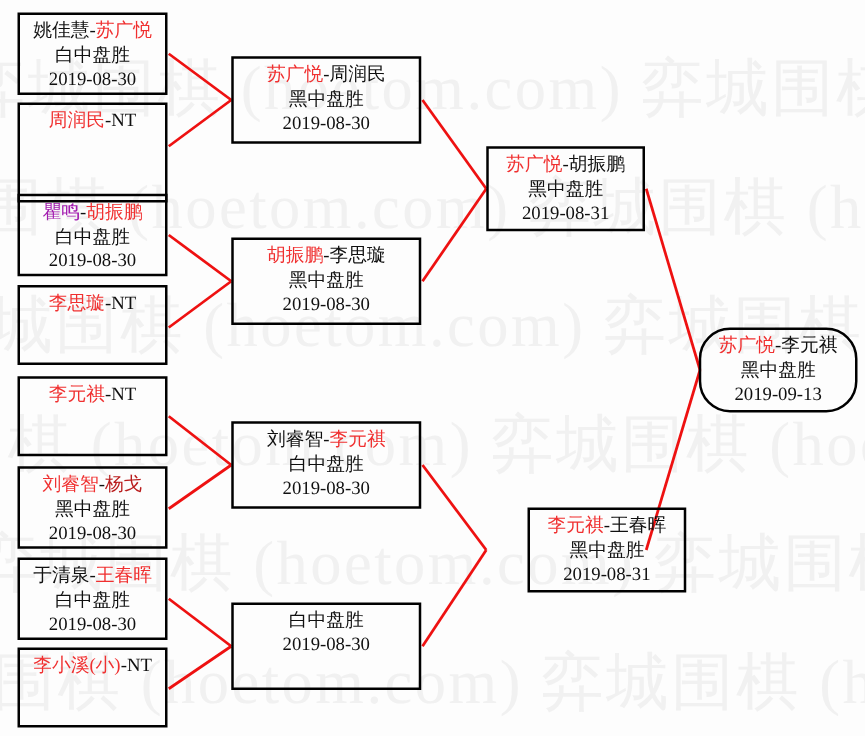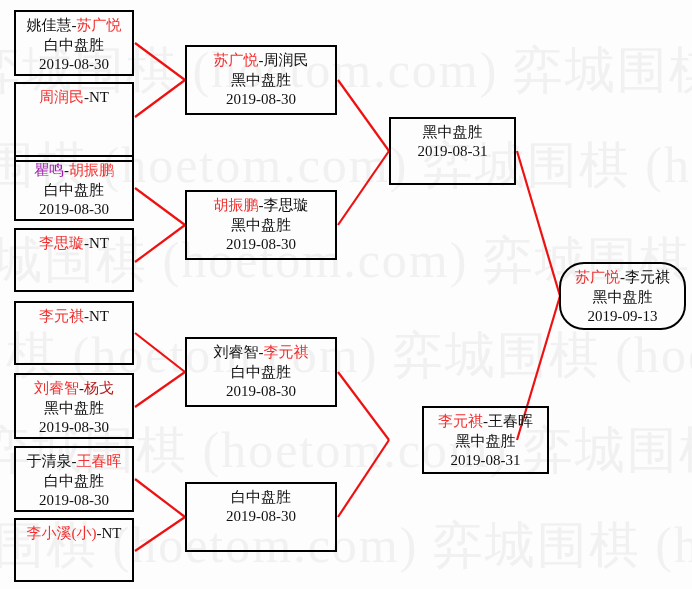"苏广悦-胡振鹏" span.match-line { html: none -> <span><span>苏广悦</span><span>-</span><span>胡振鹏</span></span> }
